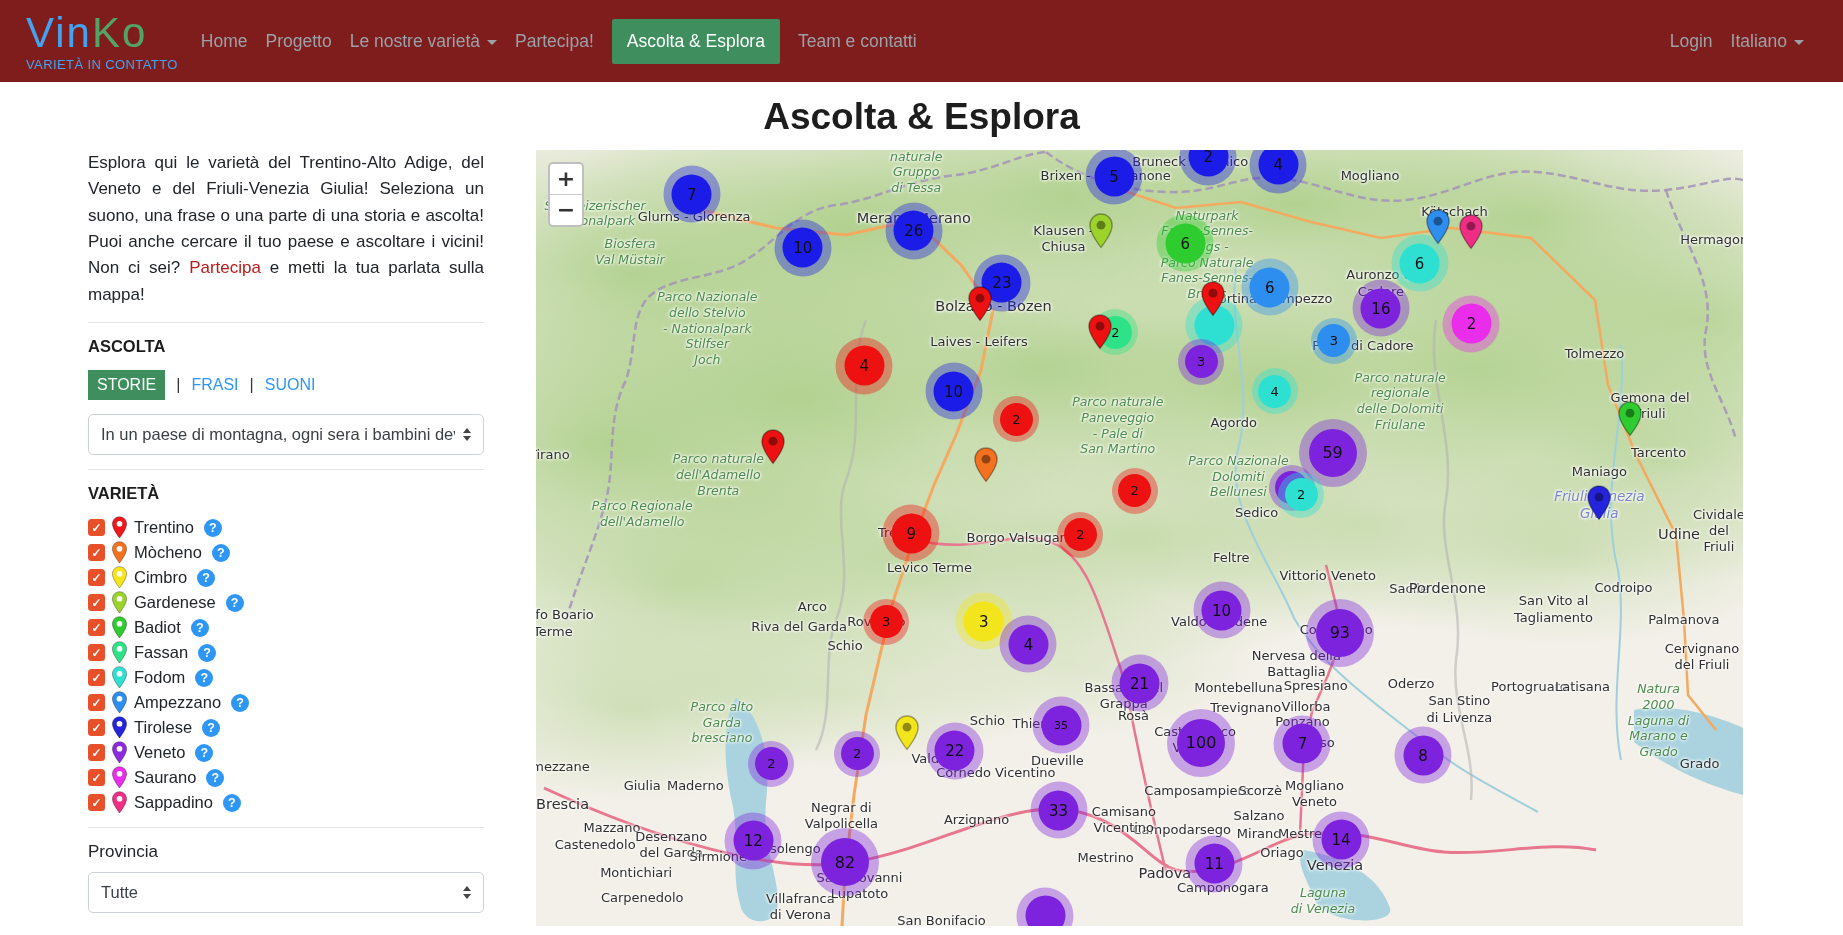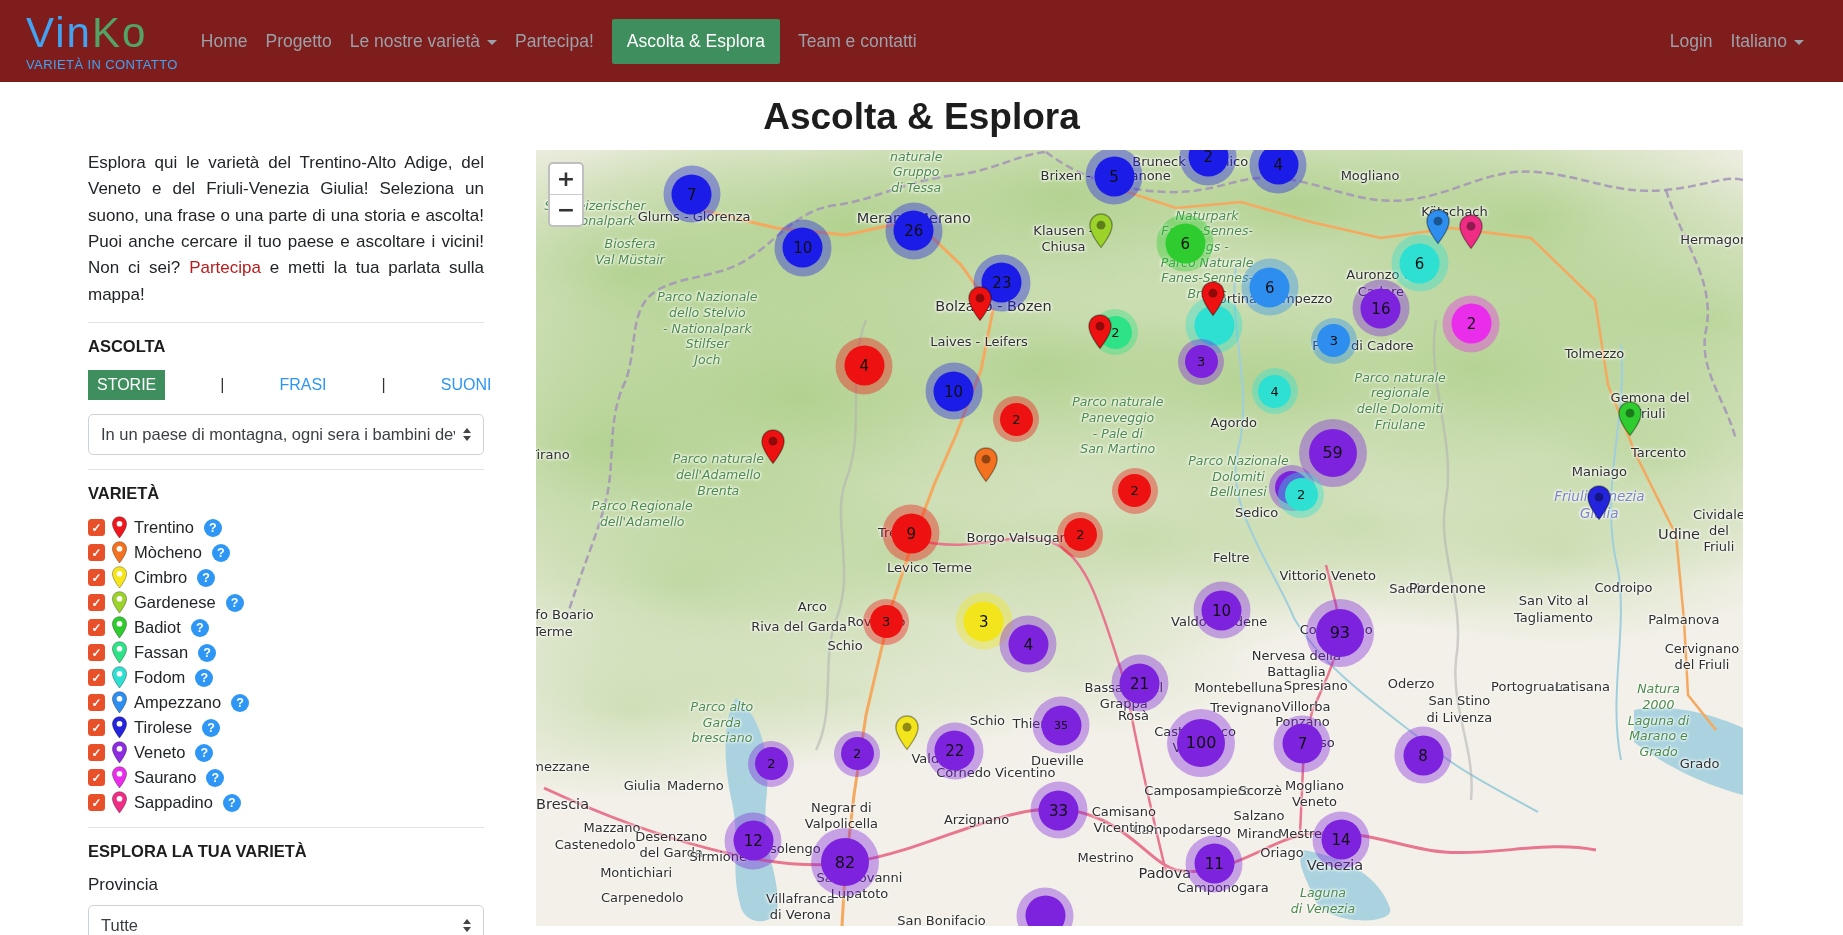"STORIE" .tabs { gap: 44px -> none }
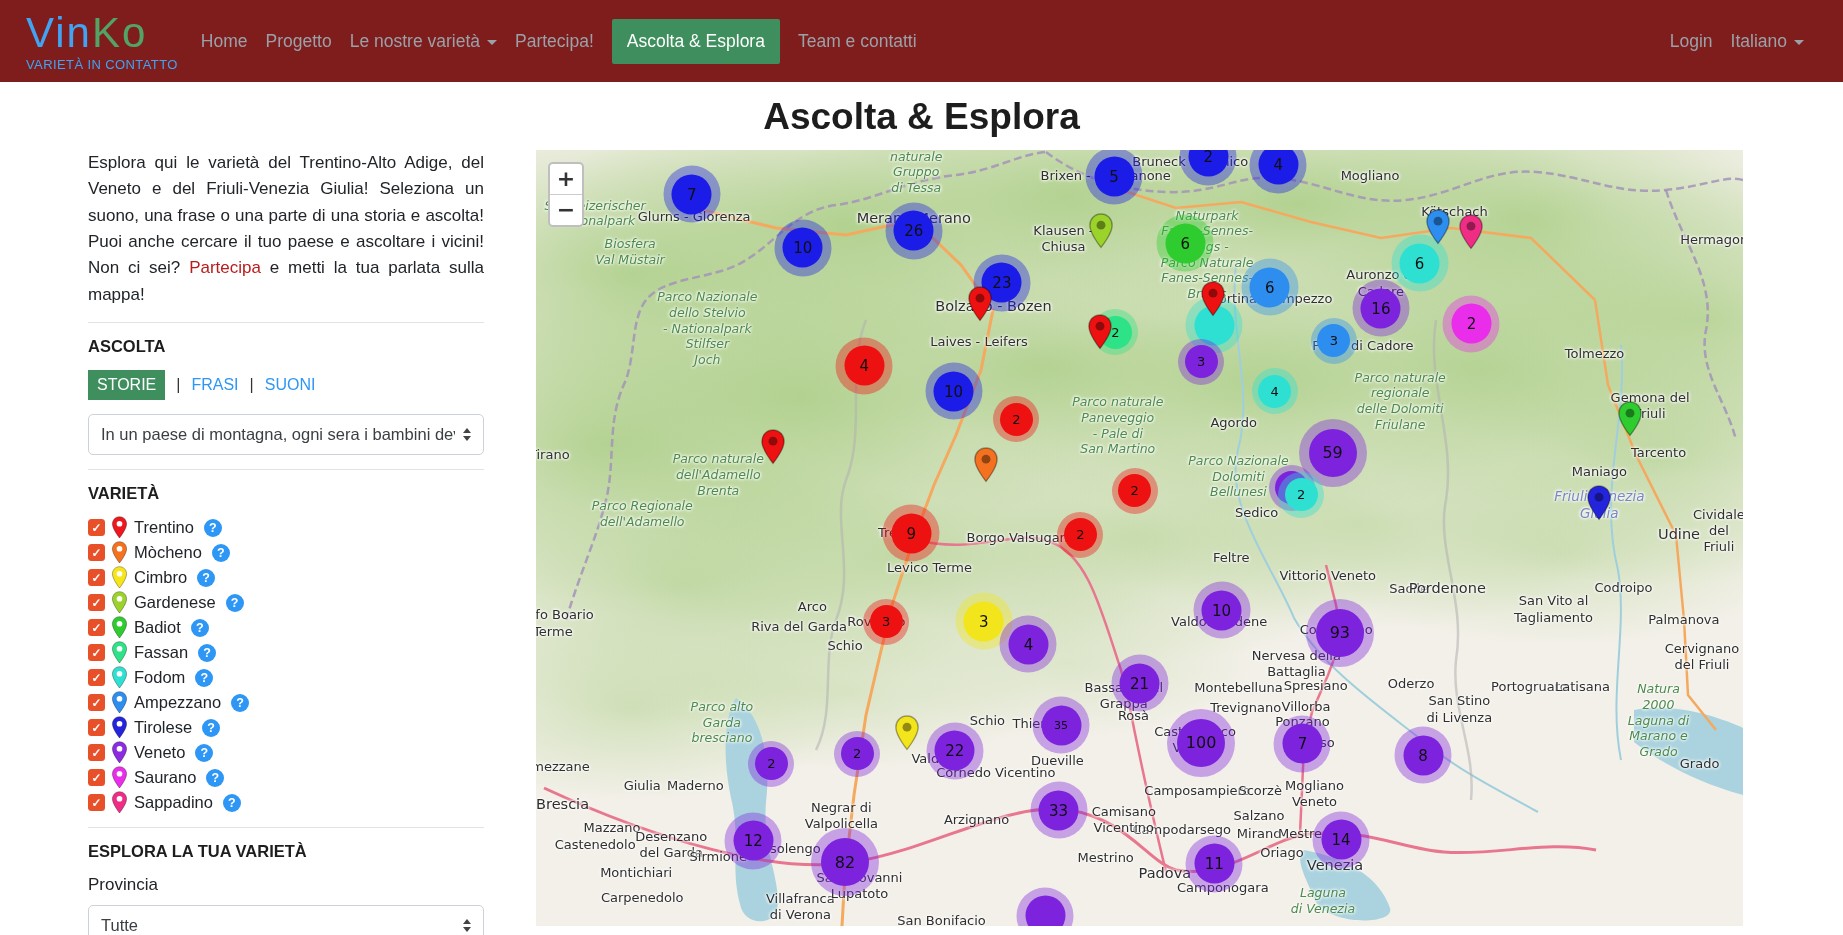"ESPLORA LA TUA VARIETÀ" h3 { html: <h3>ESPLORA LA TUA VARIETÀ</h3> -> none }
